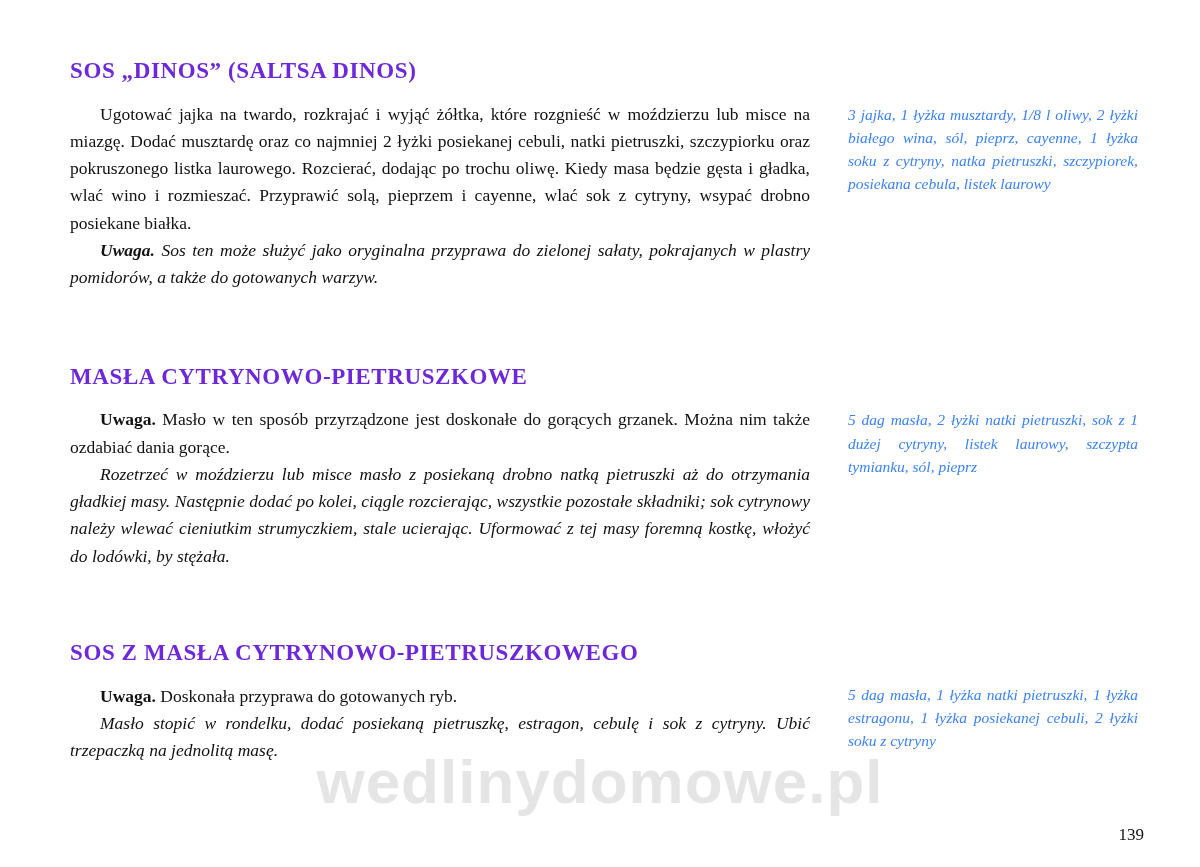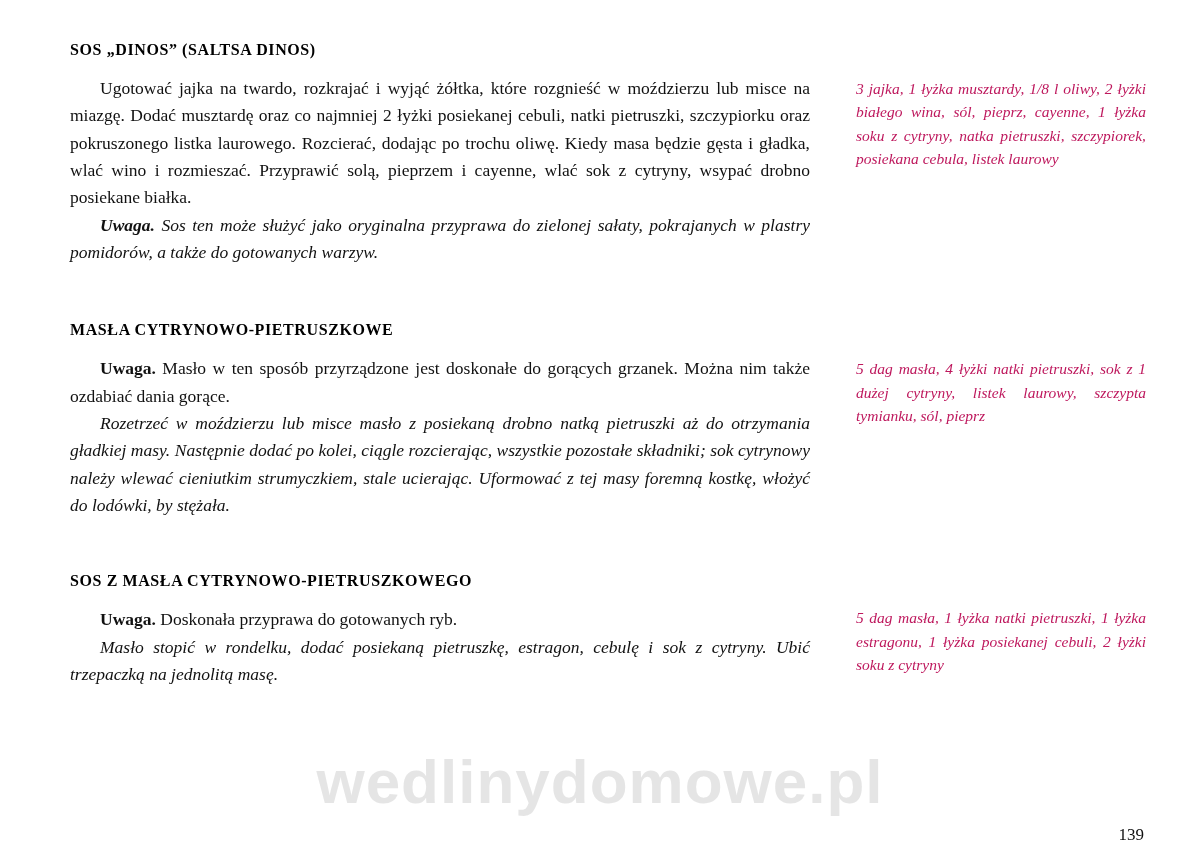"SOS „DINOS” (SALTSA DINOS)" h2.recipe-title { color: #000000 -> #6d28d9; font-size: 16px -> 23px; margin: 0 0 16px 0 -> 17px 0 16px 0 }
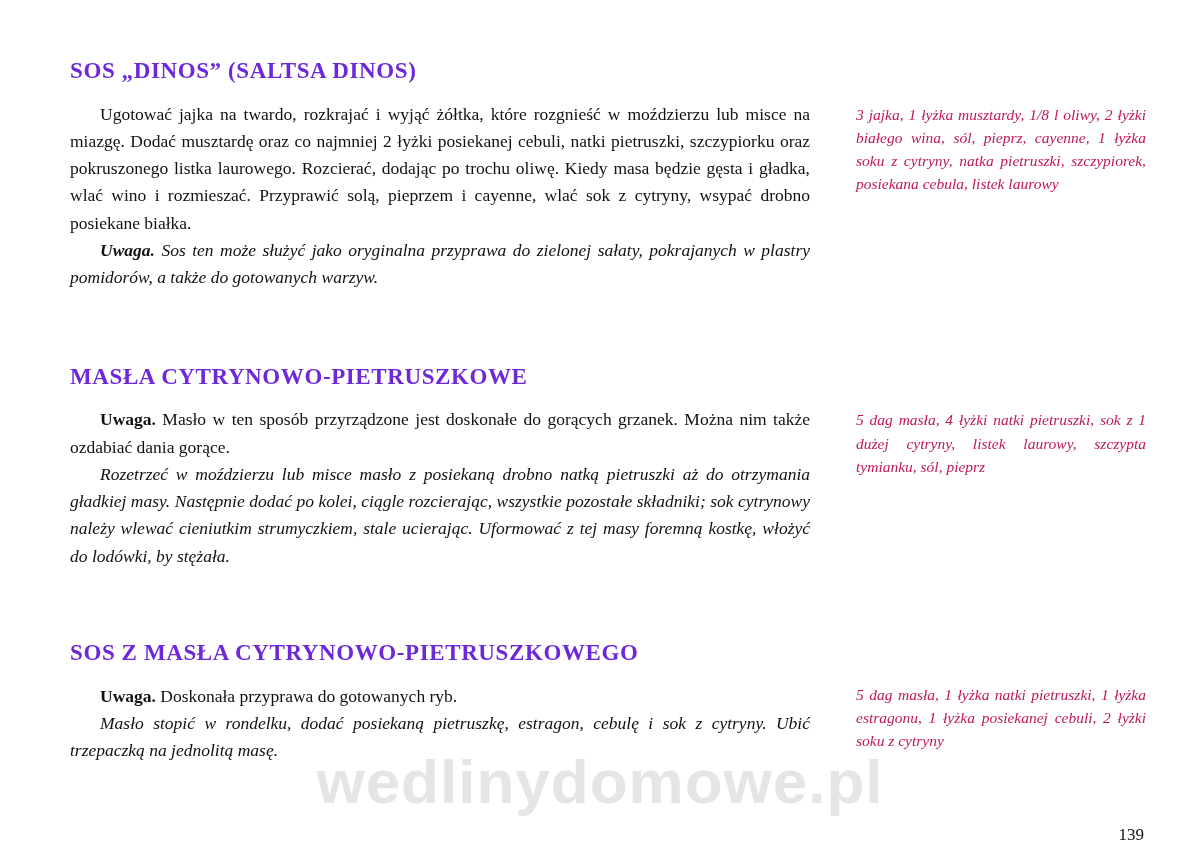"3 jajka, 1 łyżka musztardy," .col-side { color: #be185d -> #3b82f6; margin-left: 30px -> 22px }
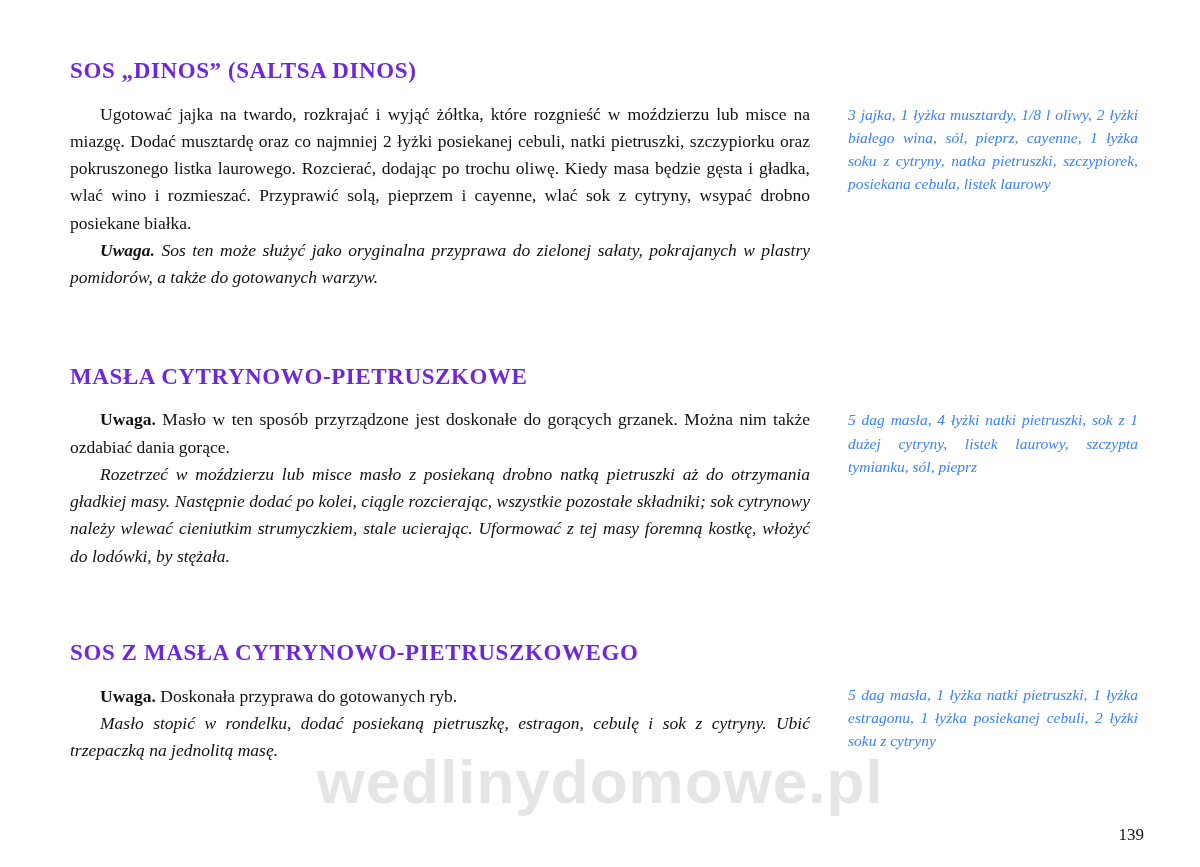"5 dag masła, 4 łyżki" div.col-side { text: 4 -> 2 }
